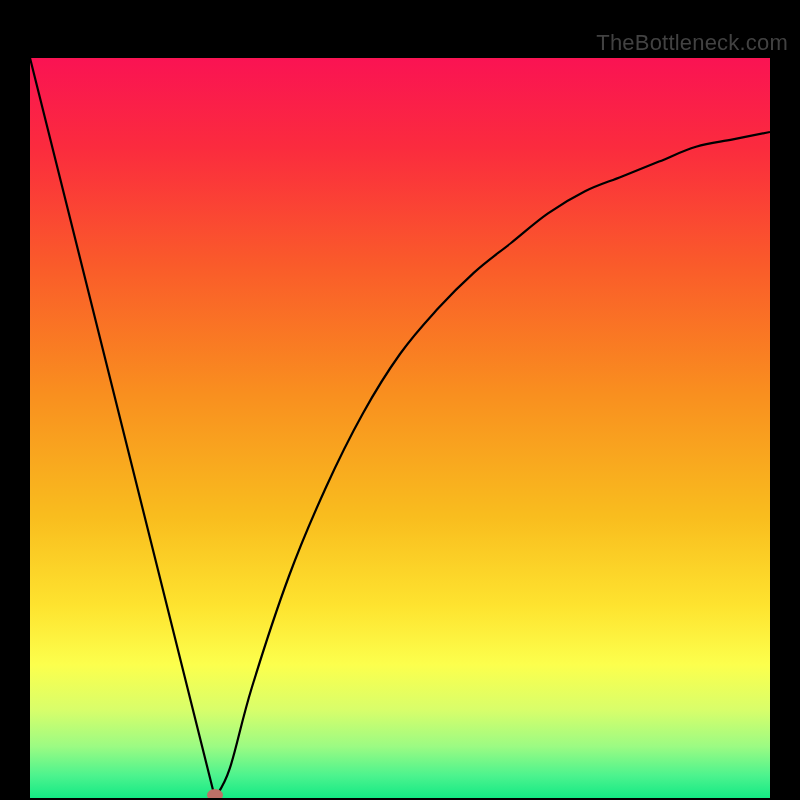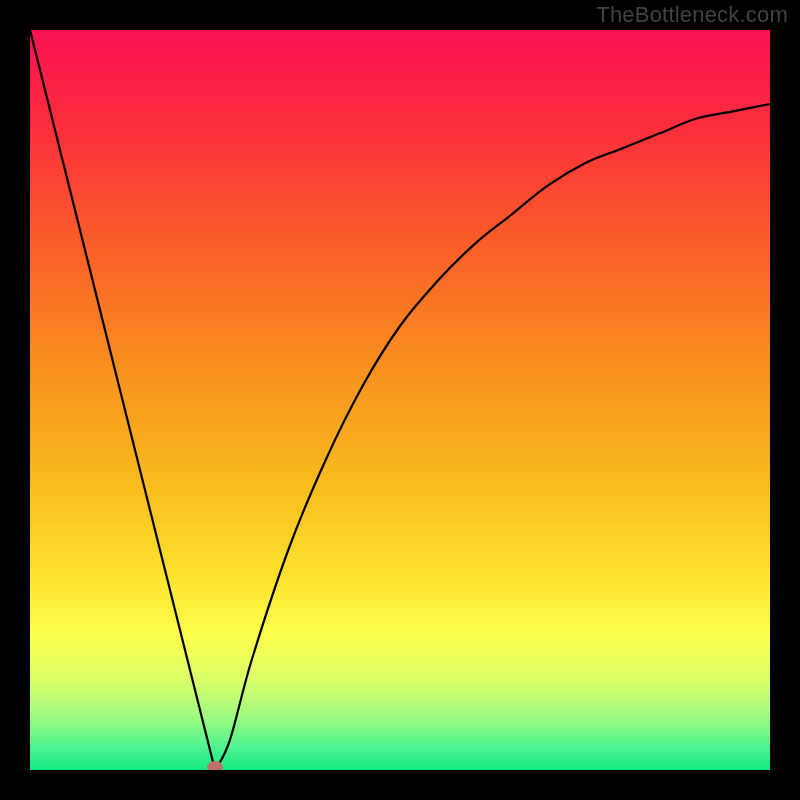"TheBottleneck.com" .frame { margin-top: none -> 28px }
